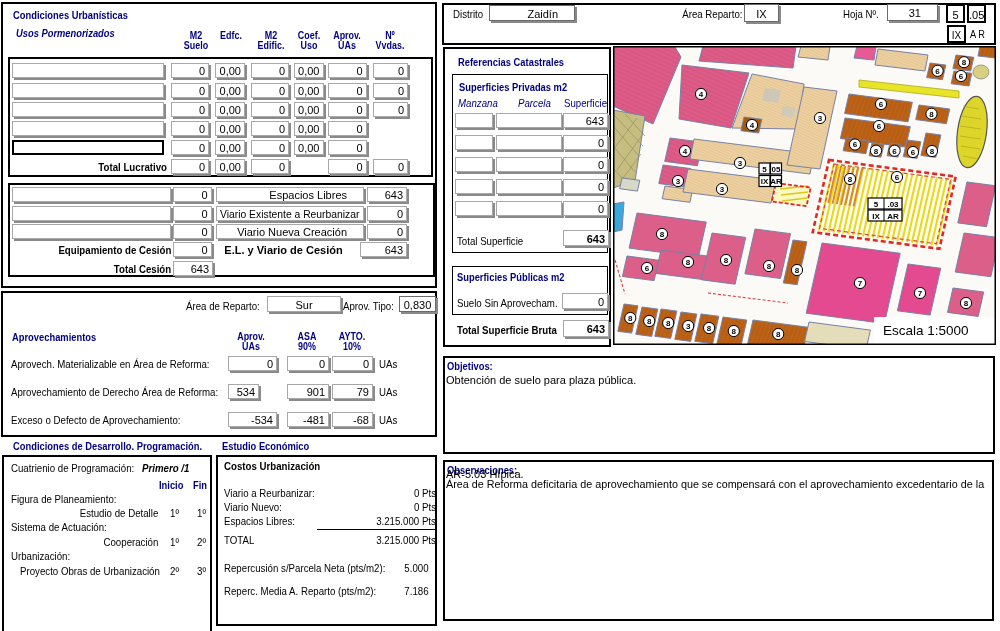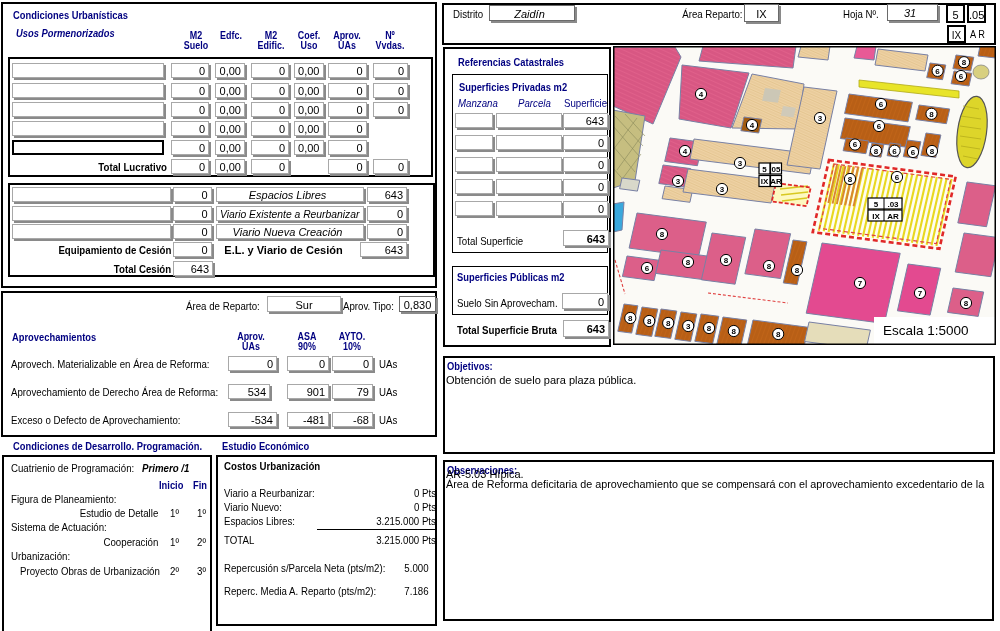"Zaidín" .fl { font-style: italic -> none; padding-right: 8px -> 16px; text-align: center -> right }
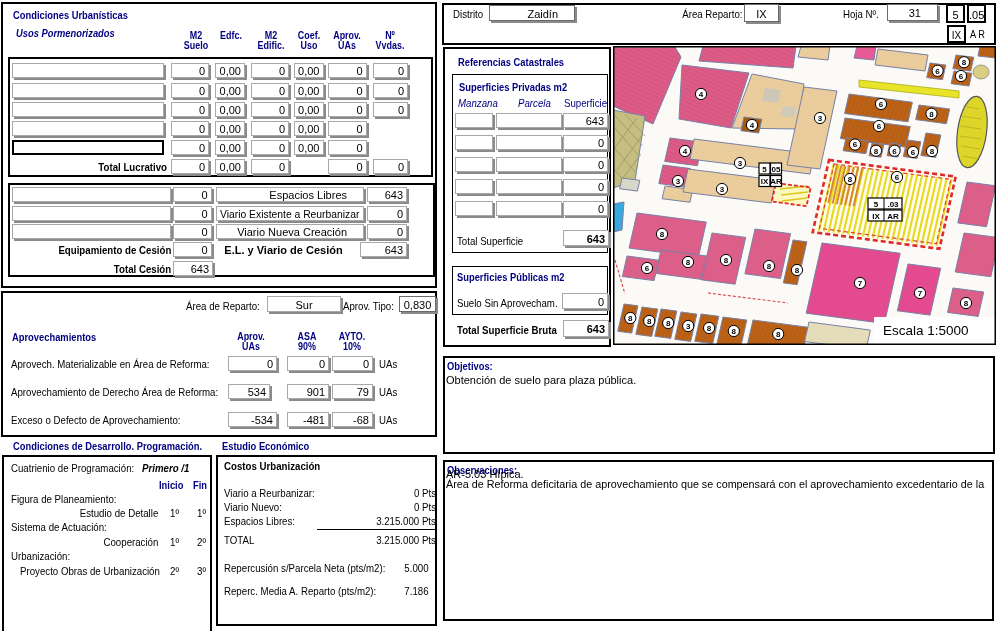"534" div.f { width: 42px -> 31px }
